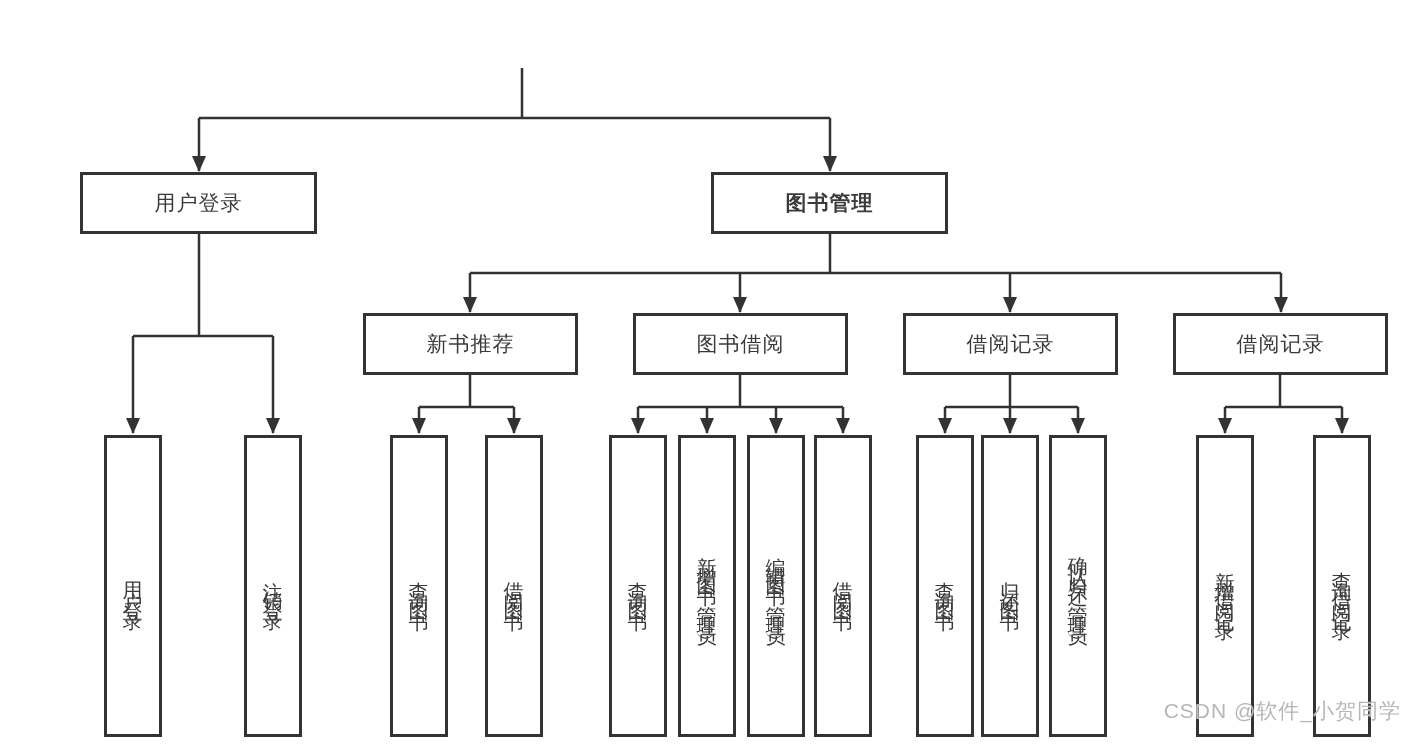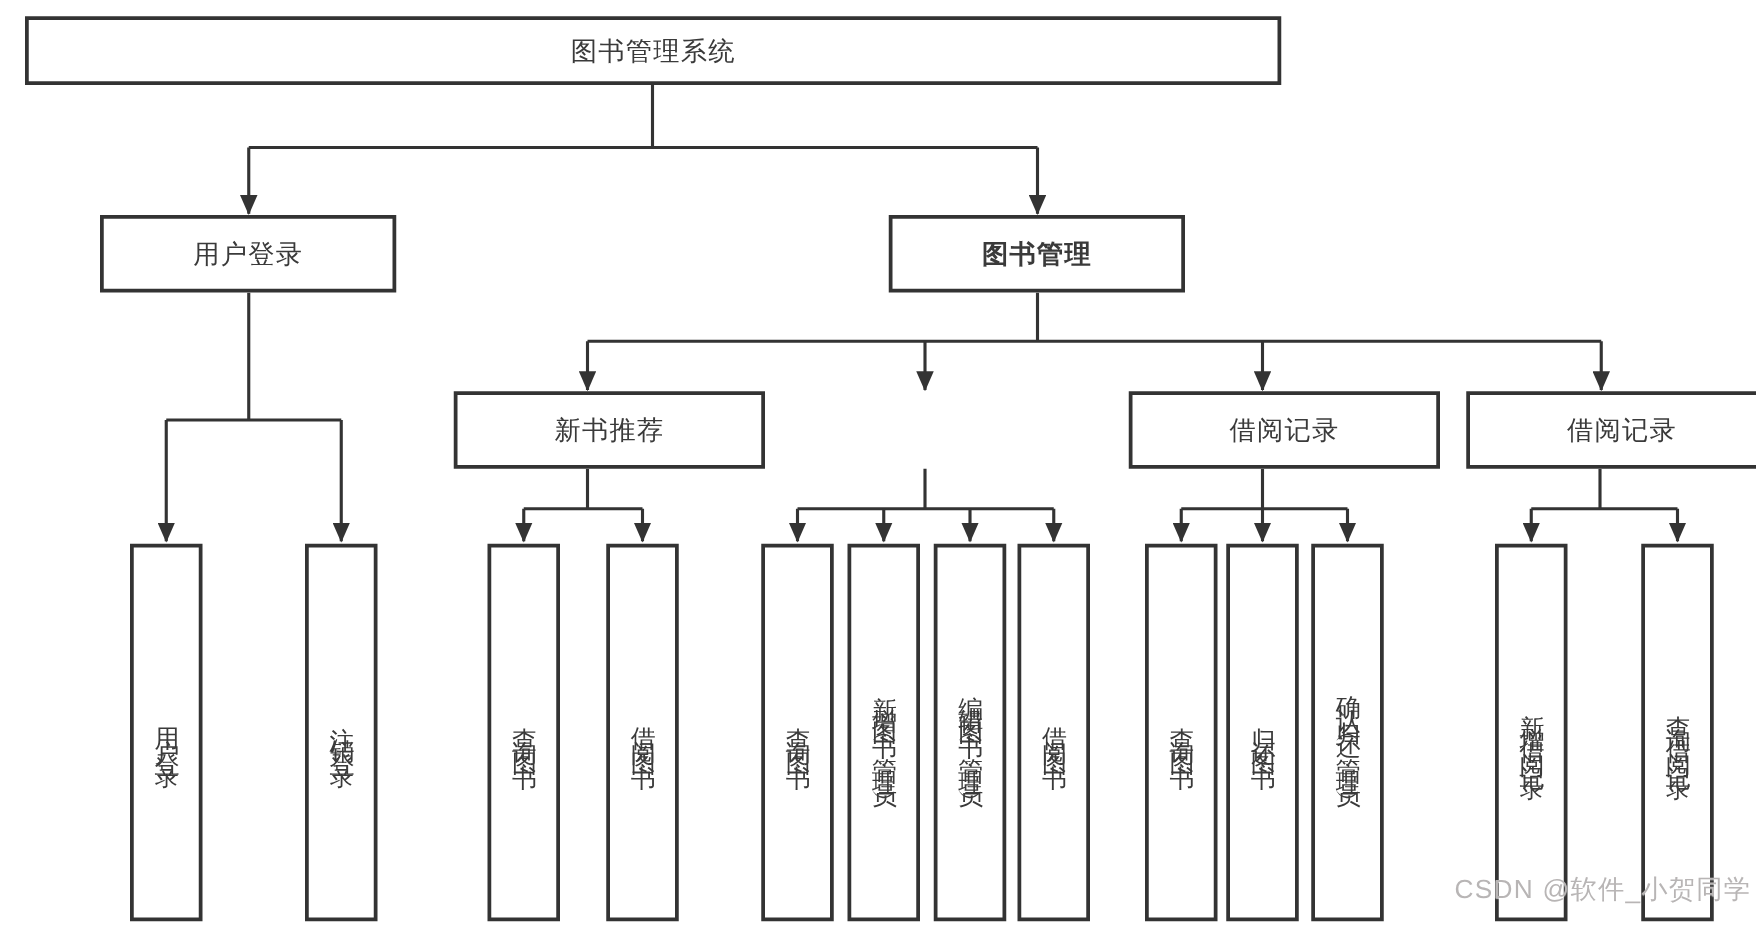"图书管理系统" div.box { html: <div> <span>图书管理系统</span> </div> -> none }
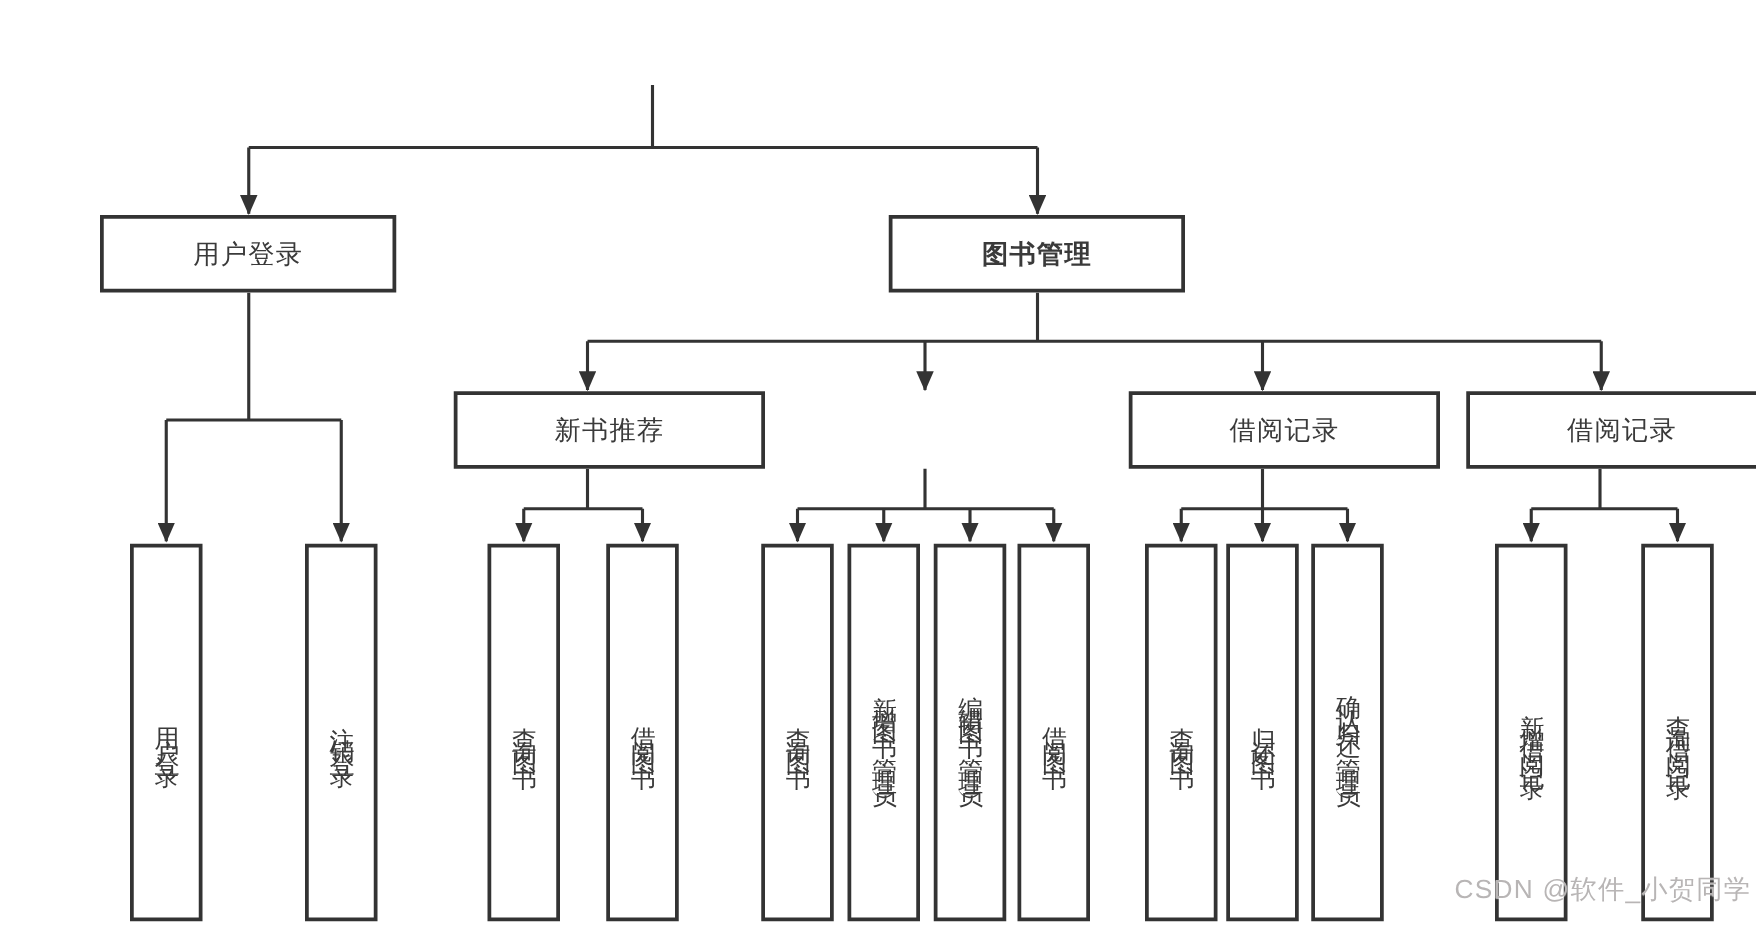"新书推荐" .l2 { width: 249px -> 215px }
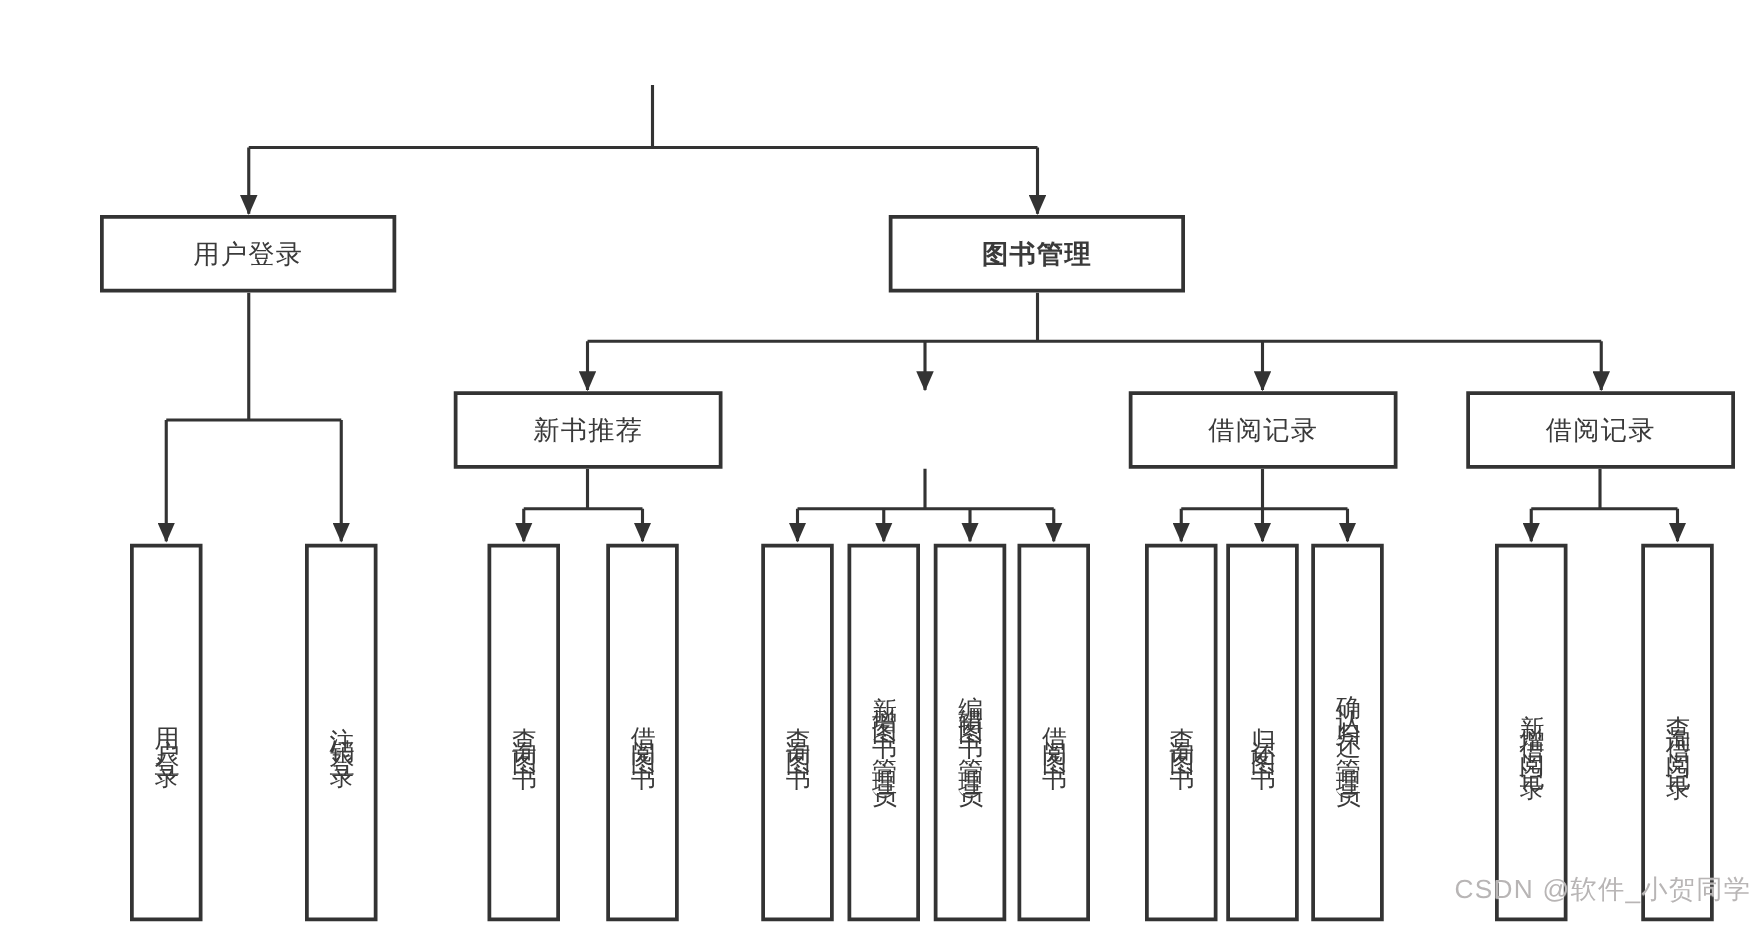"图书借阅" div.box { html: none -> <div> <span>图书借阅</span> </div> }
